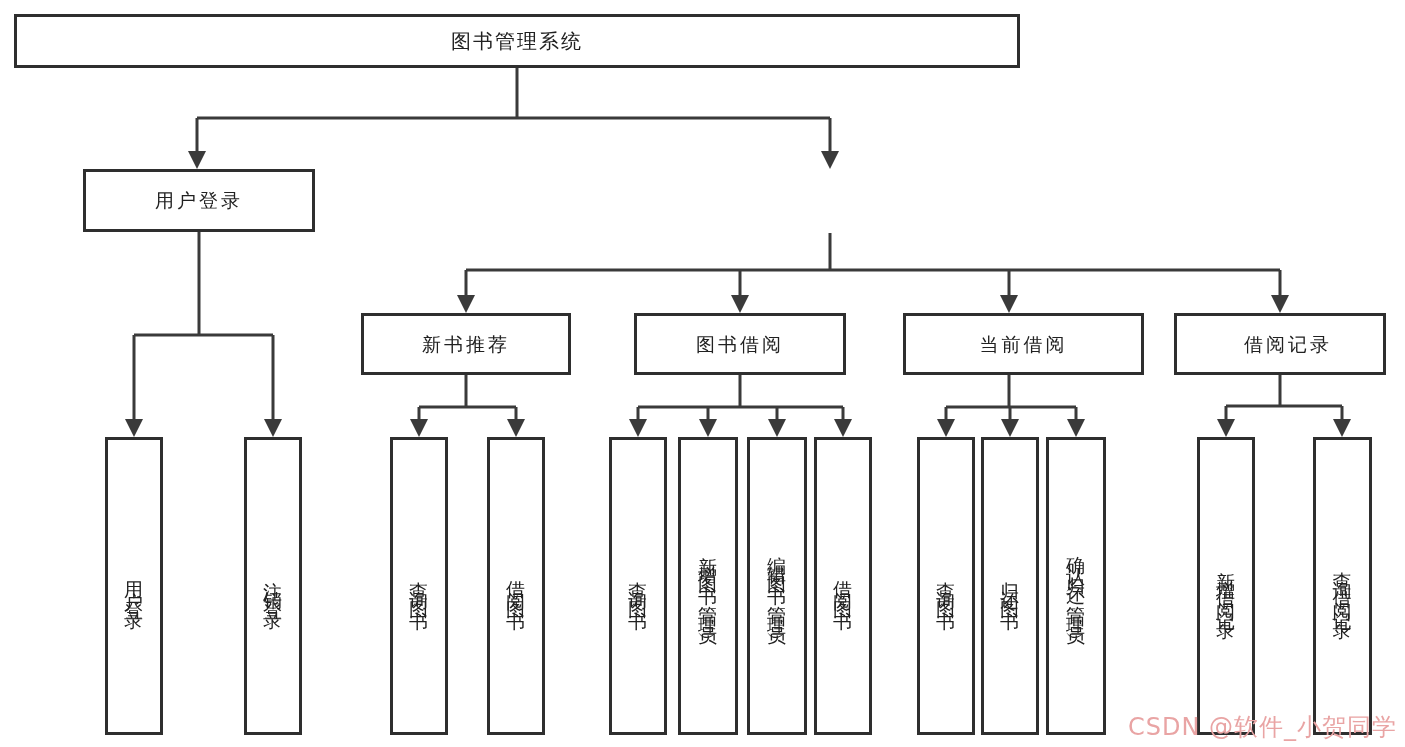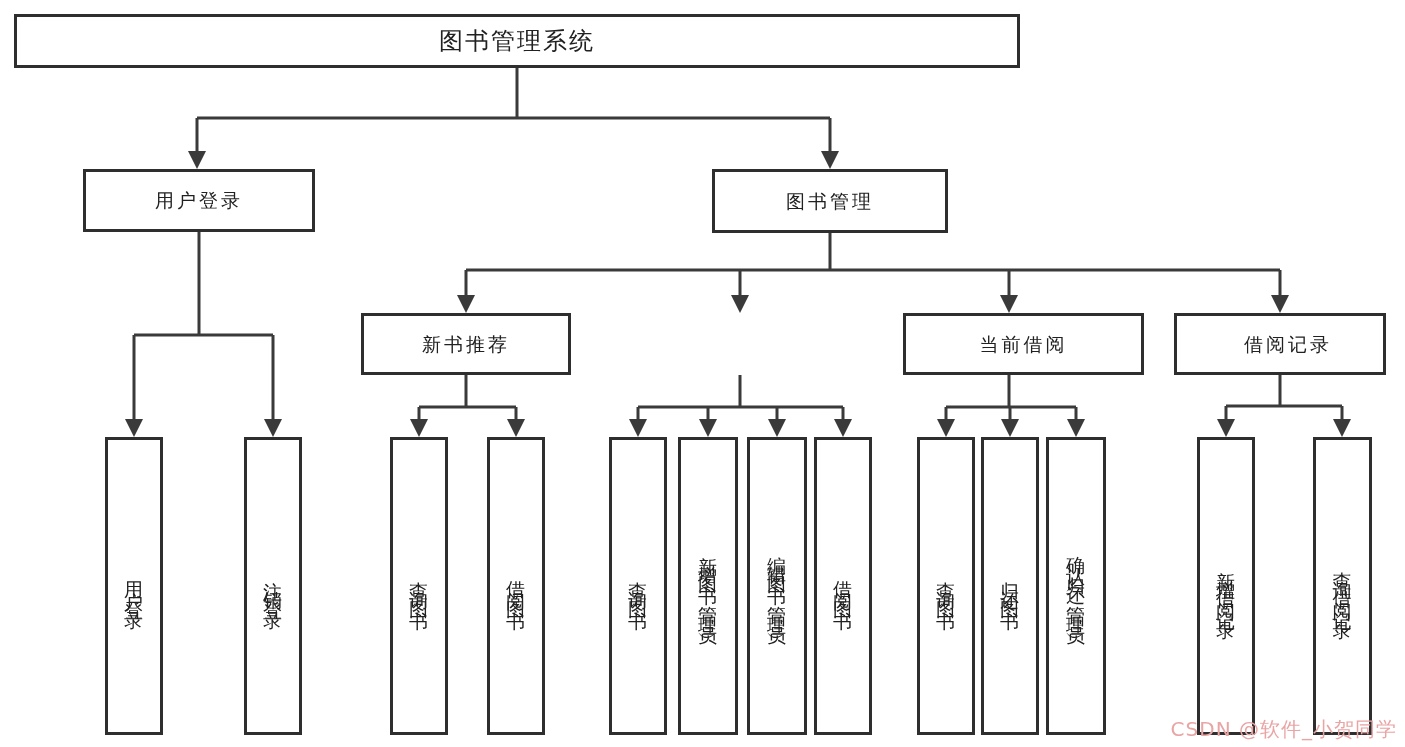"图书管理系统" .root-node span { font-size: 24px -> 20px }
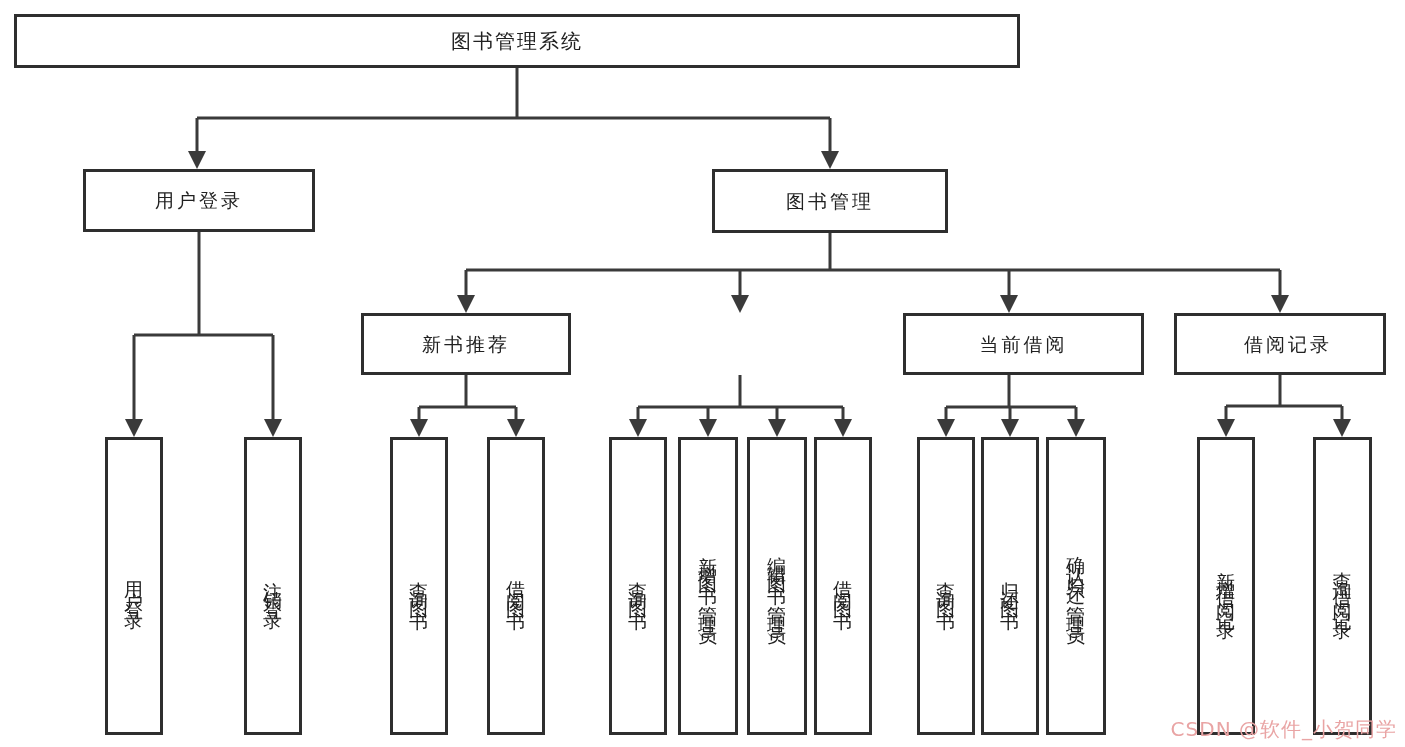"图书管理" div.box { html: <div> <span>图书管理</span> </div> -> none }
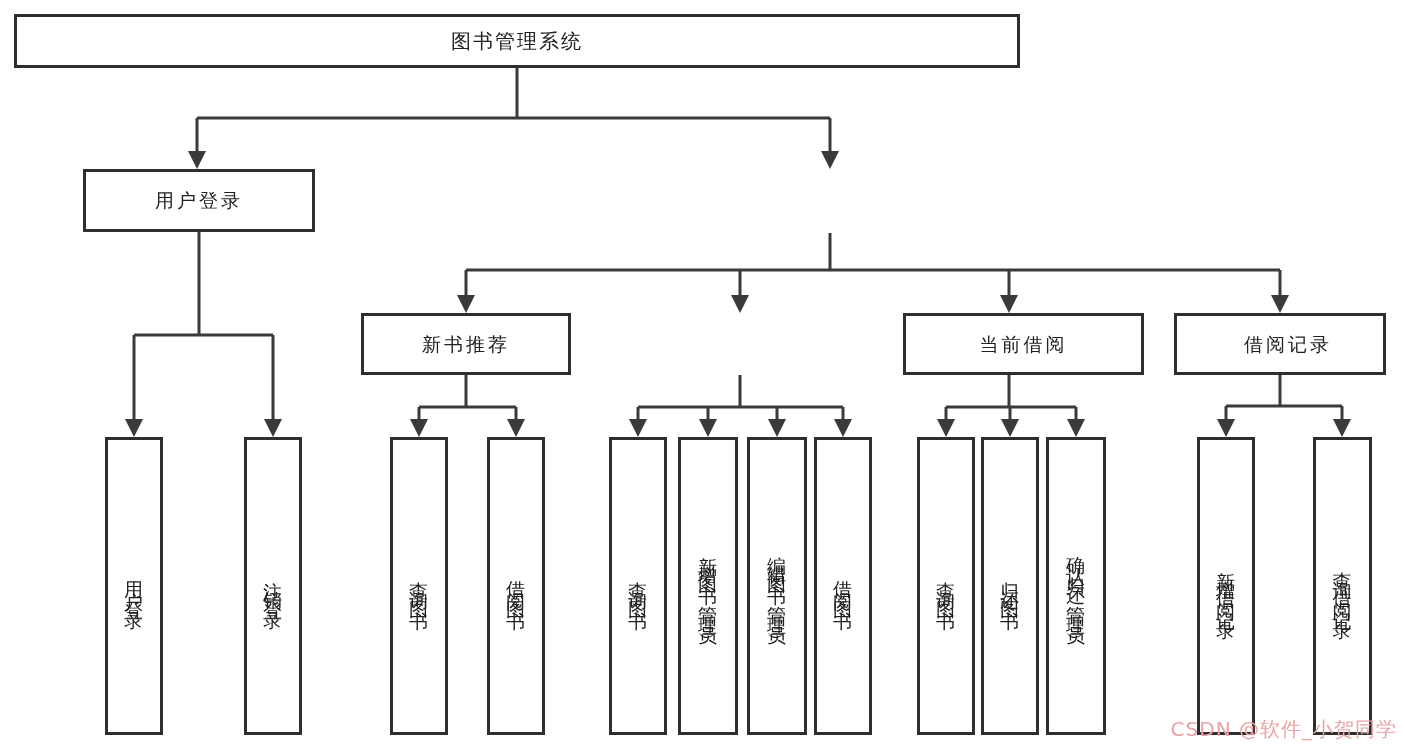"图书借阅" div.box { html: none -> <div> <span>图书借阅</span> </div> }
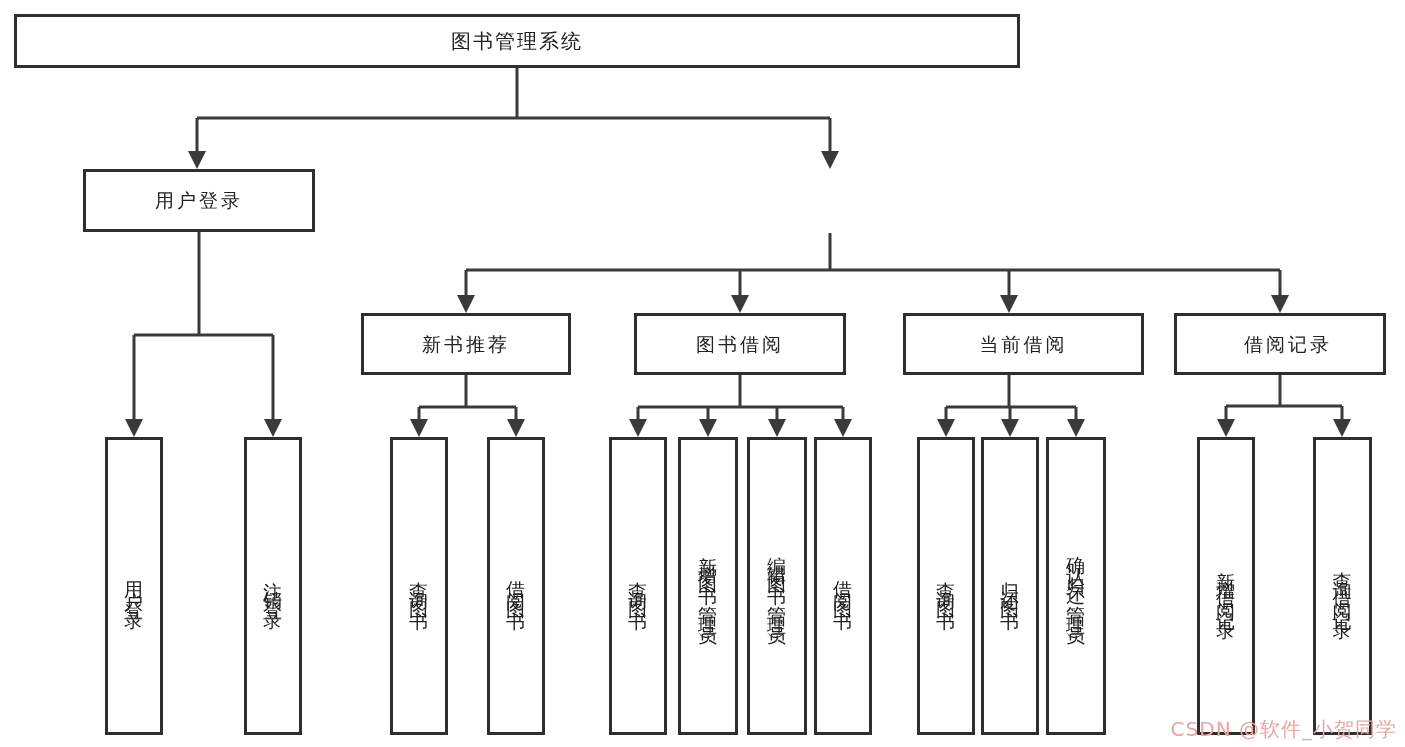"CSDN @软件_小贺同学" .watermark { font-size: 20px -> 24px }
